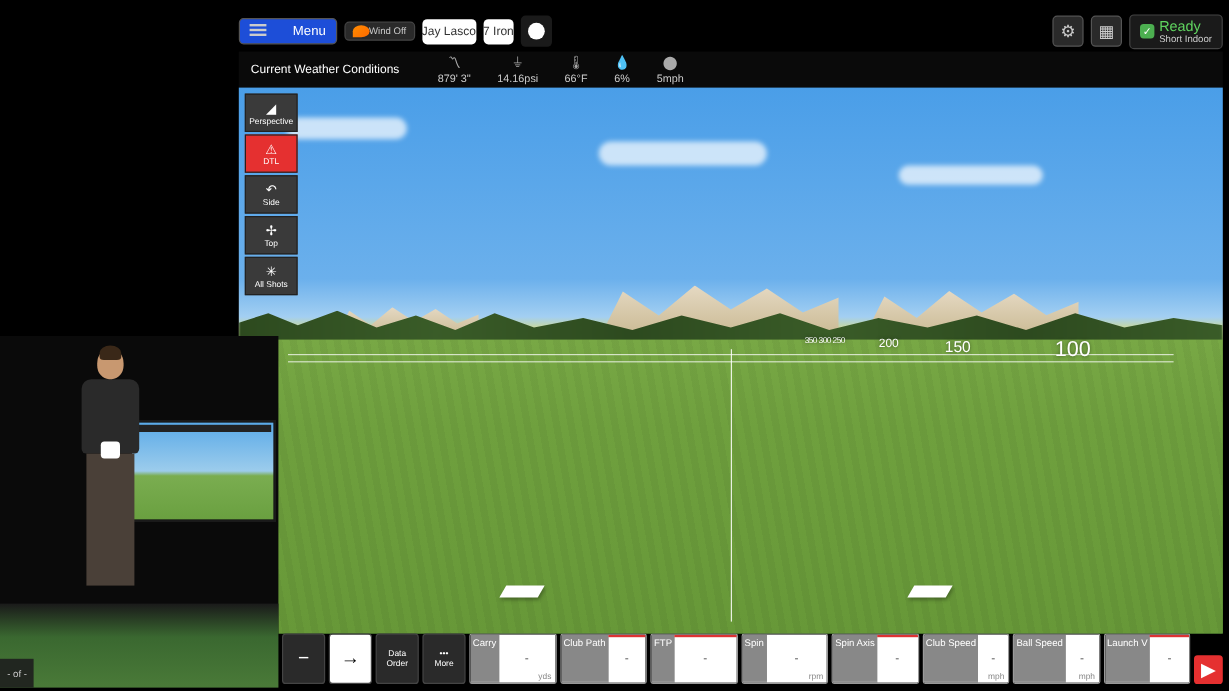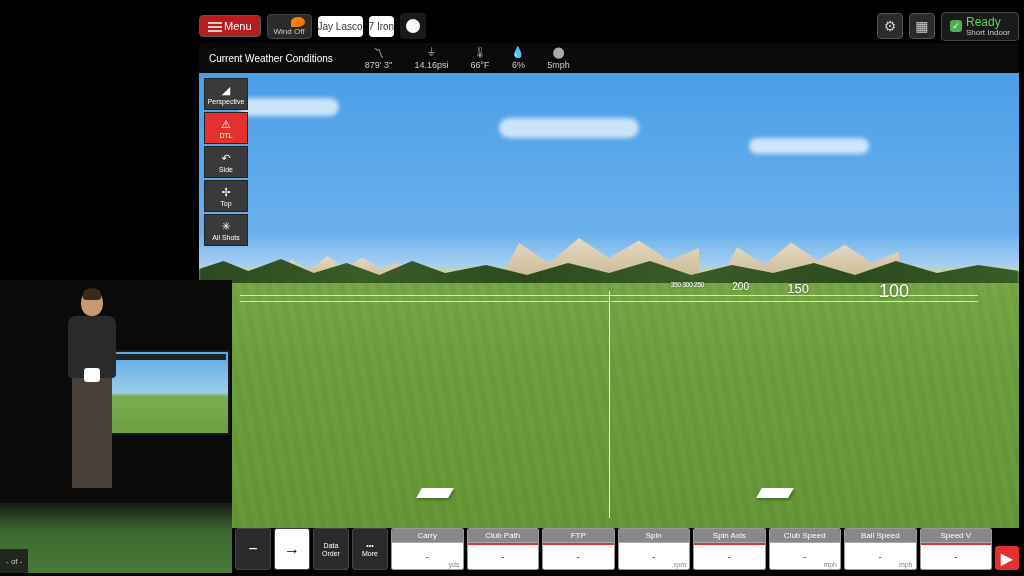"Menu" .menu-btn { align-items: flex-end -> flex-start; background: #b91c1c -> #1d4ed8; gap: 2px -> 22px }
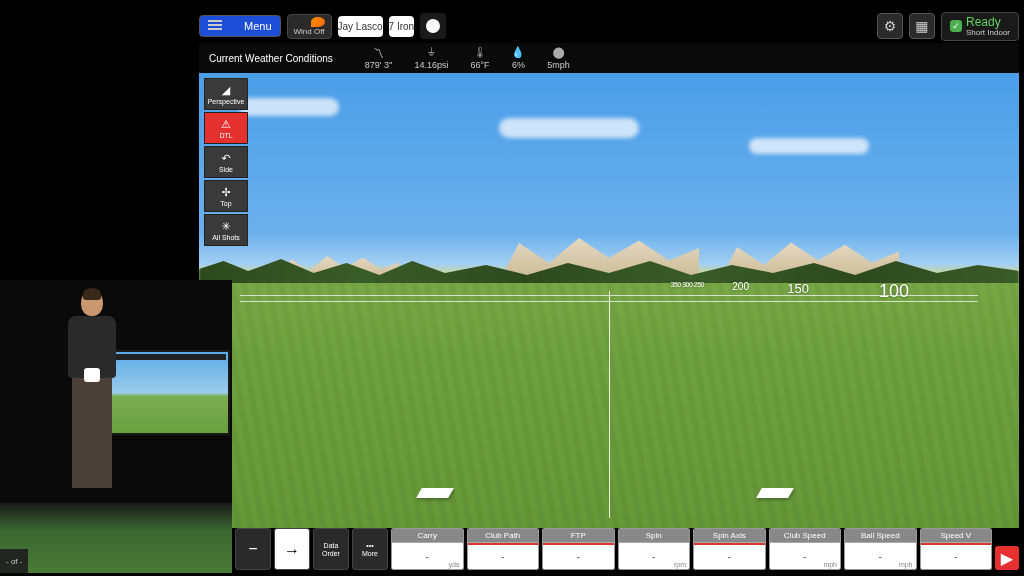"Wind Off" .wind-btn { align-items: flex-end -> flex-start; flex-direction: column -> row }
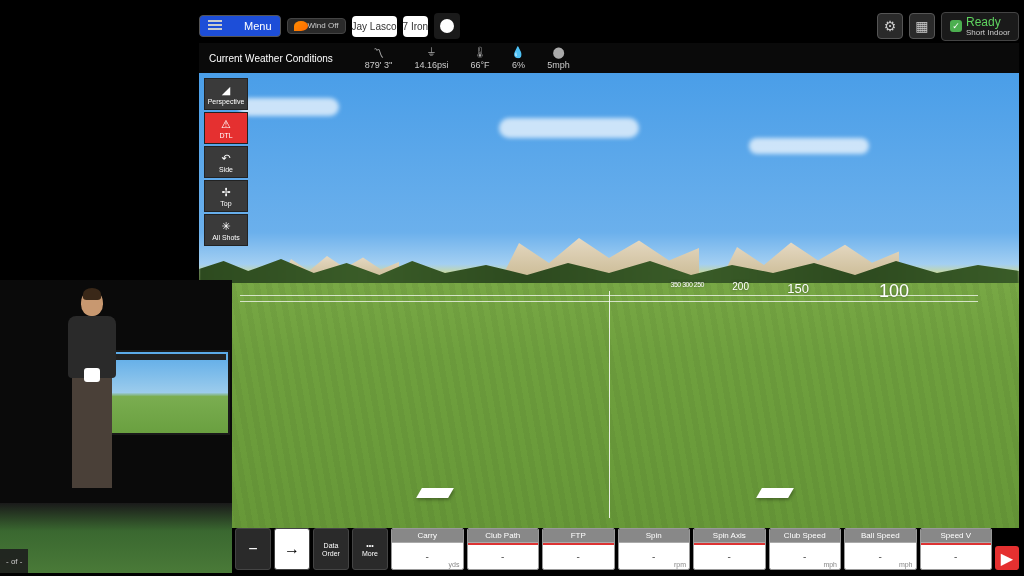"Carry" .metric { flex-direction: column -> row }
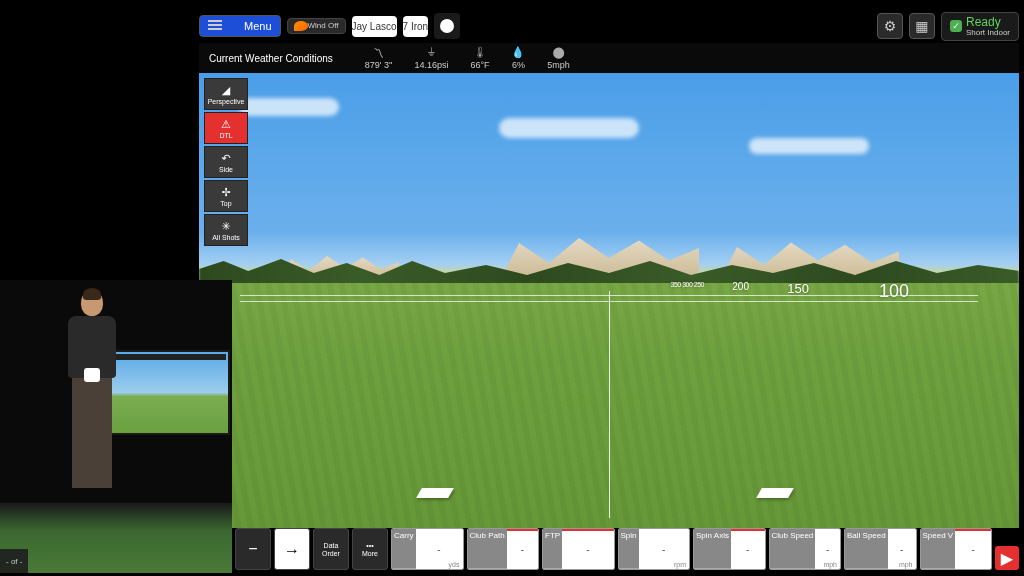"Speed V" div.metric-h { text: Speed -> Launch }
